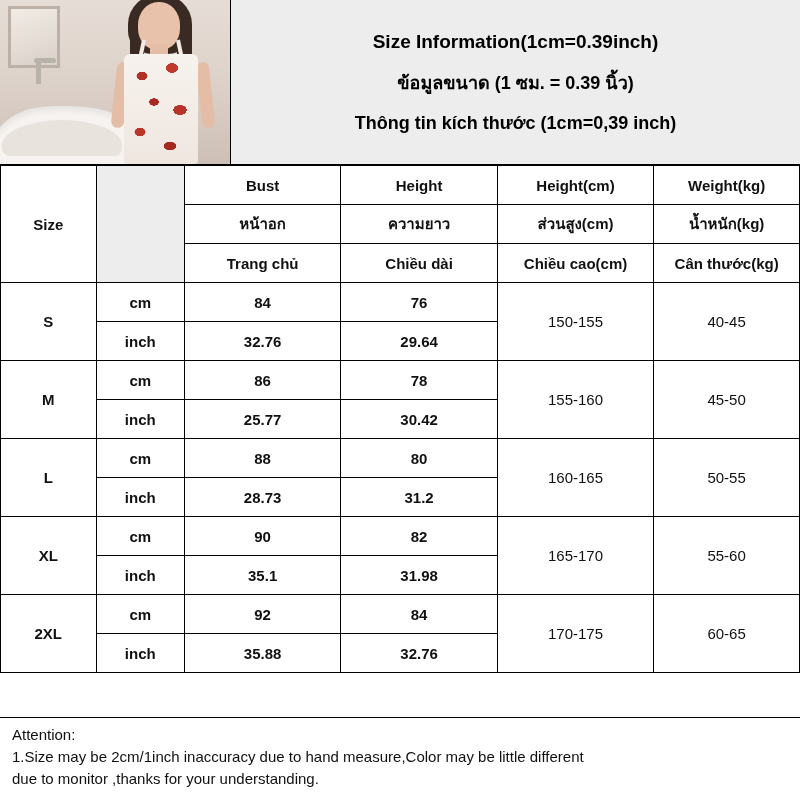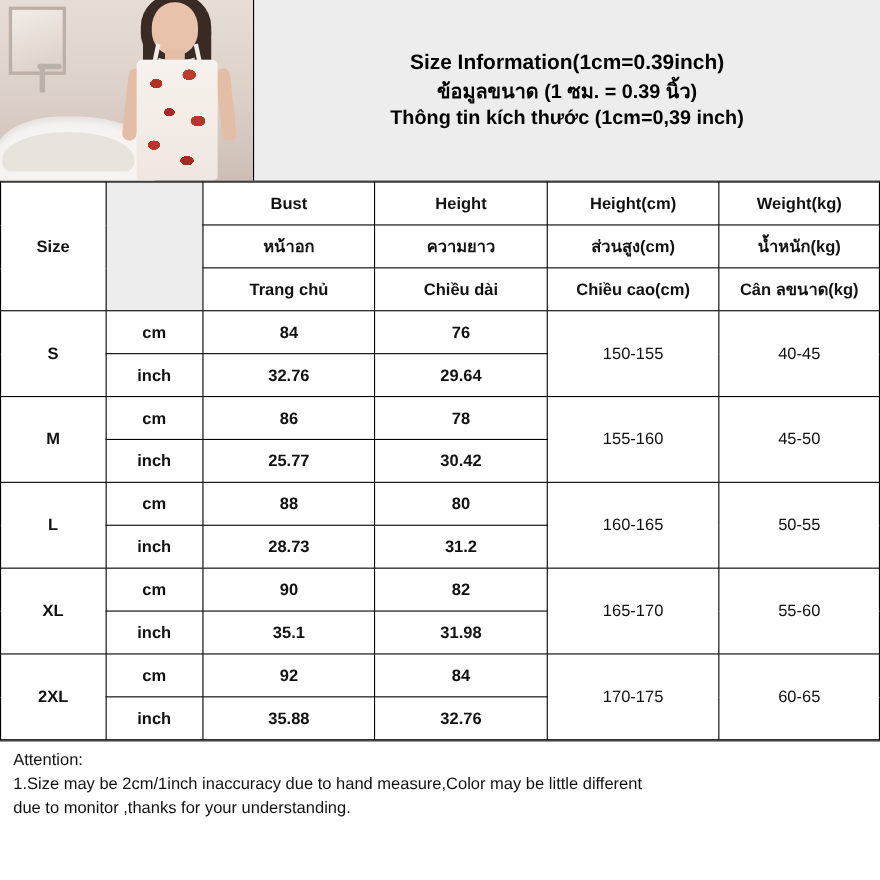"Size Information(1cm=0.39inch)" .title-box { gap: 0 -> 16px }
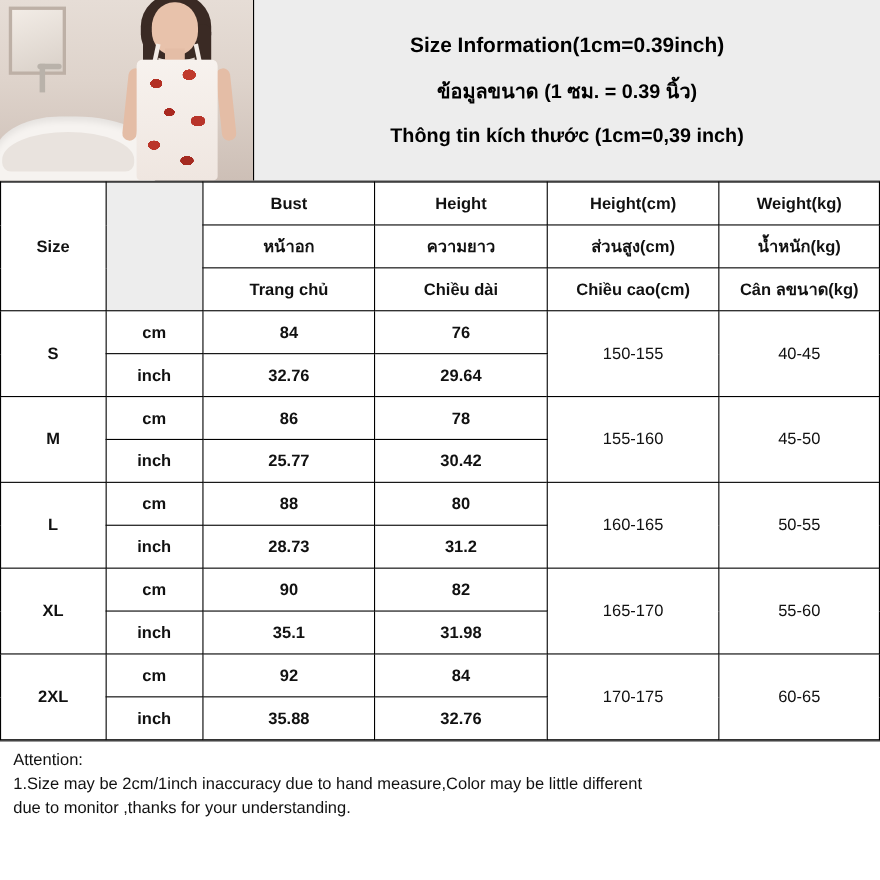"Cân ลขนาด(kg)" td.head-cell { text: ลขนาด -> thước }
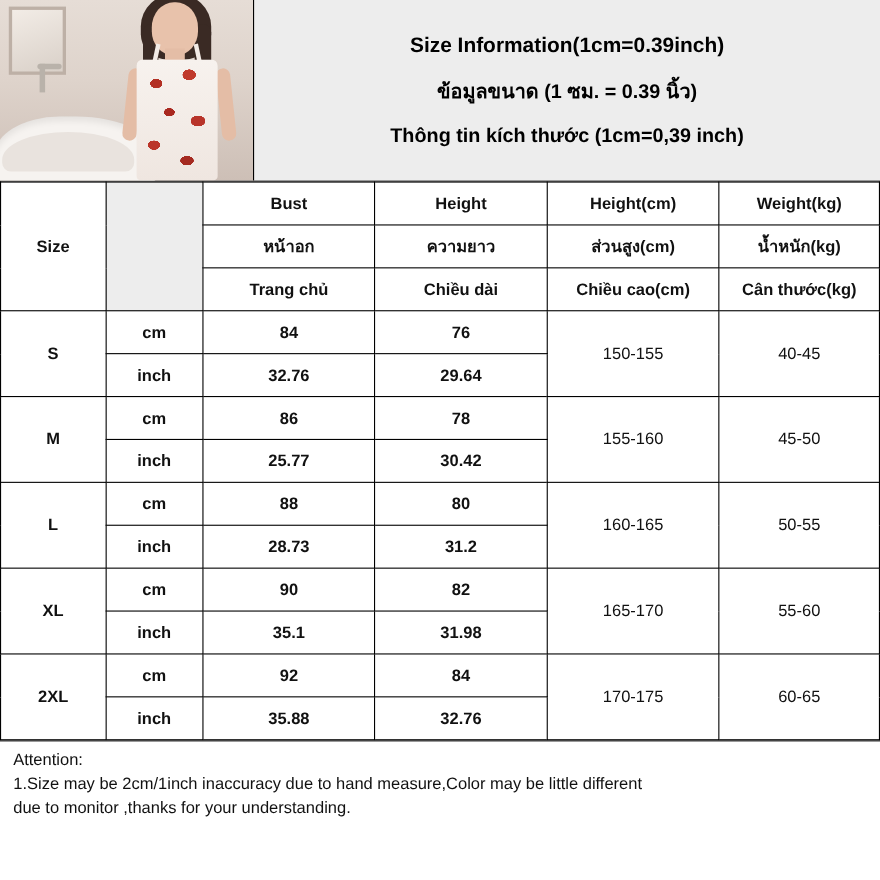"Attention:" .attention { margin-top: none -> 44px }
